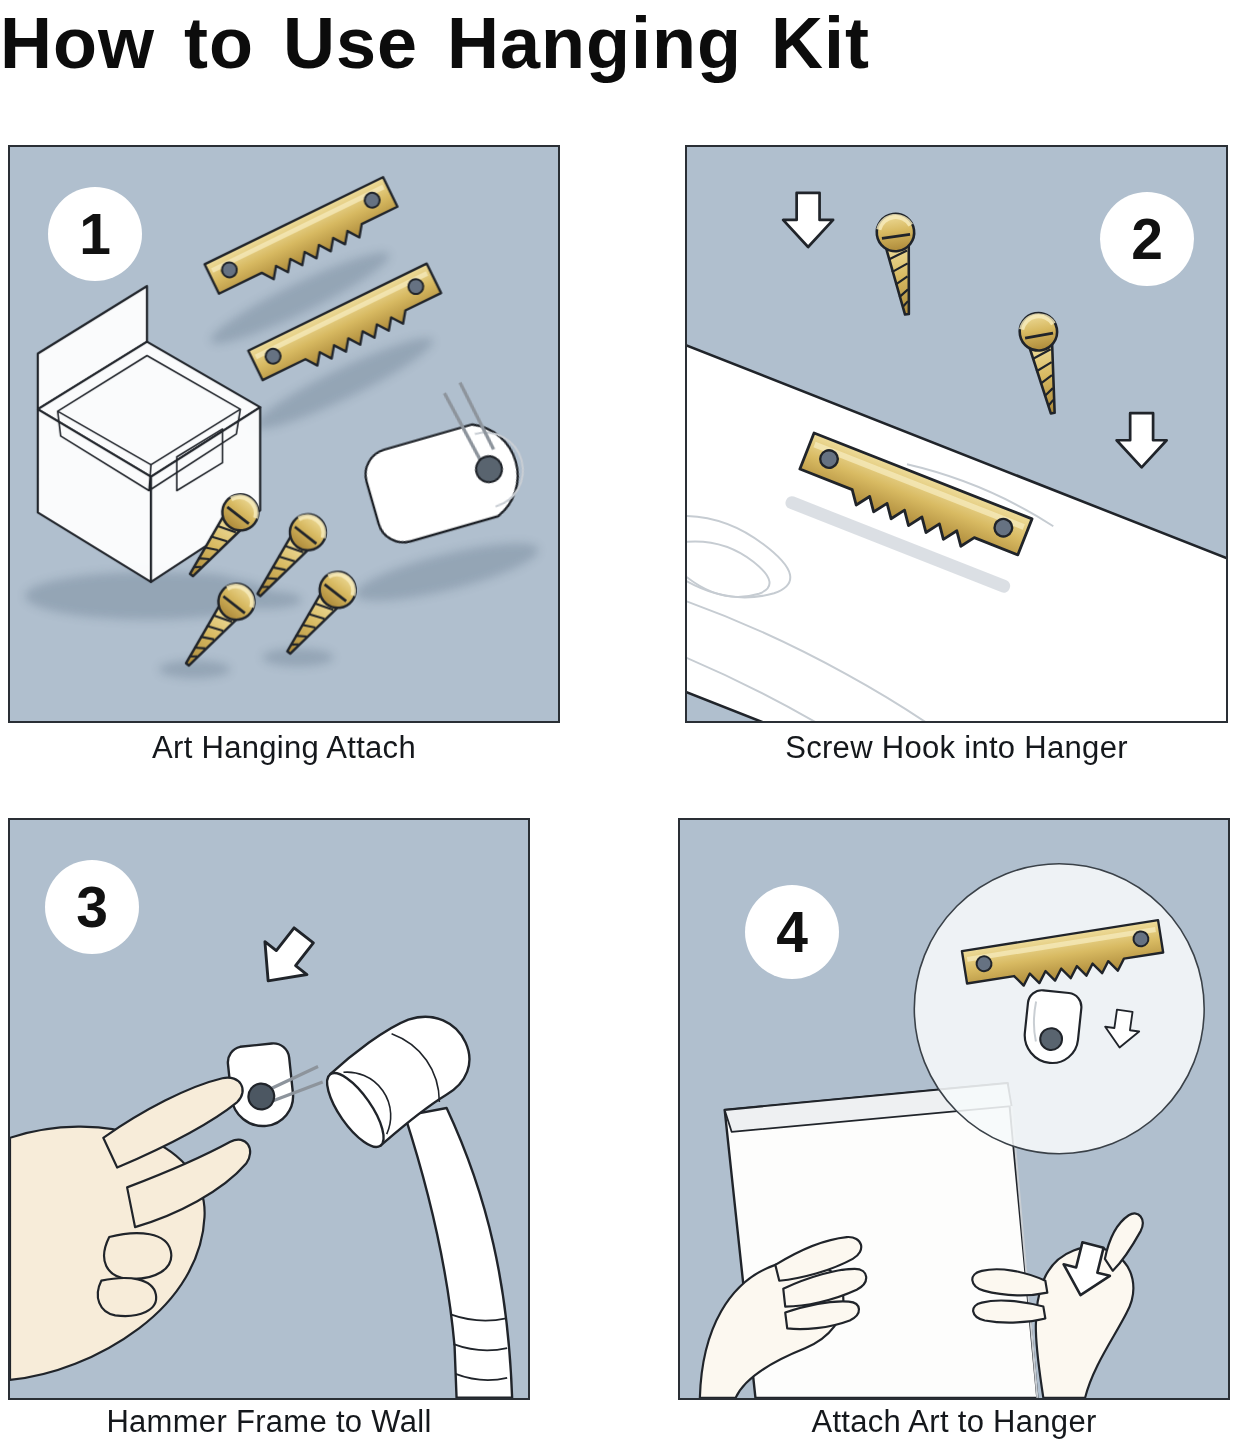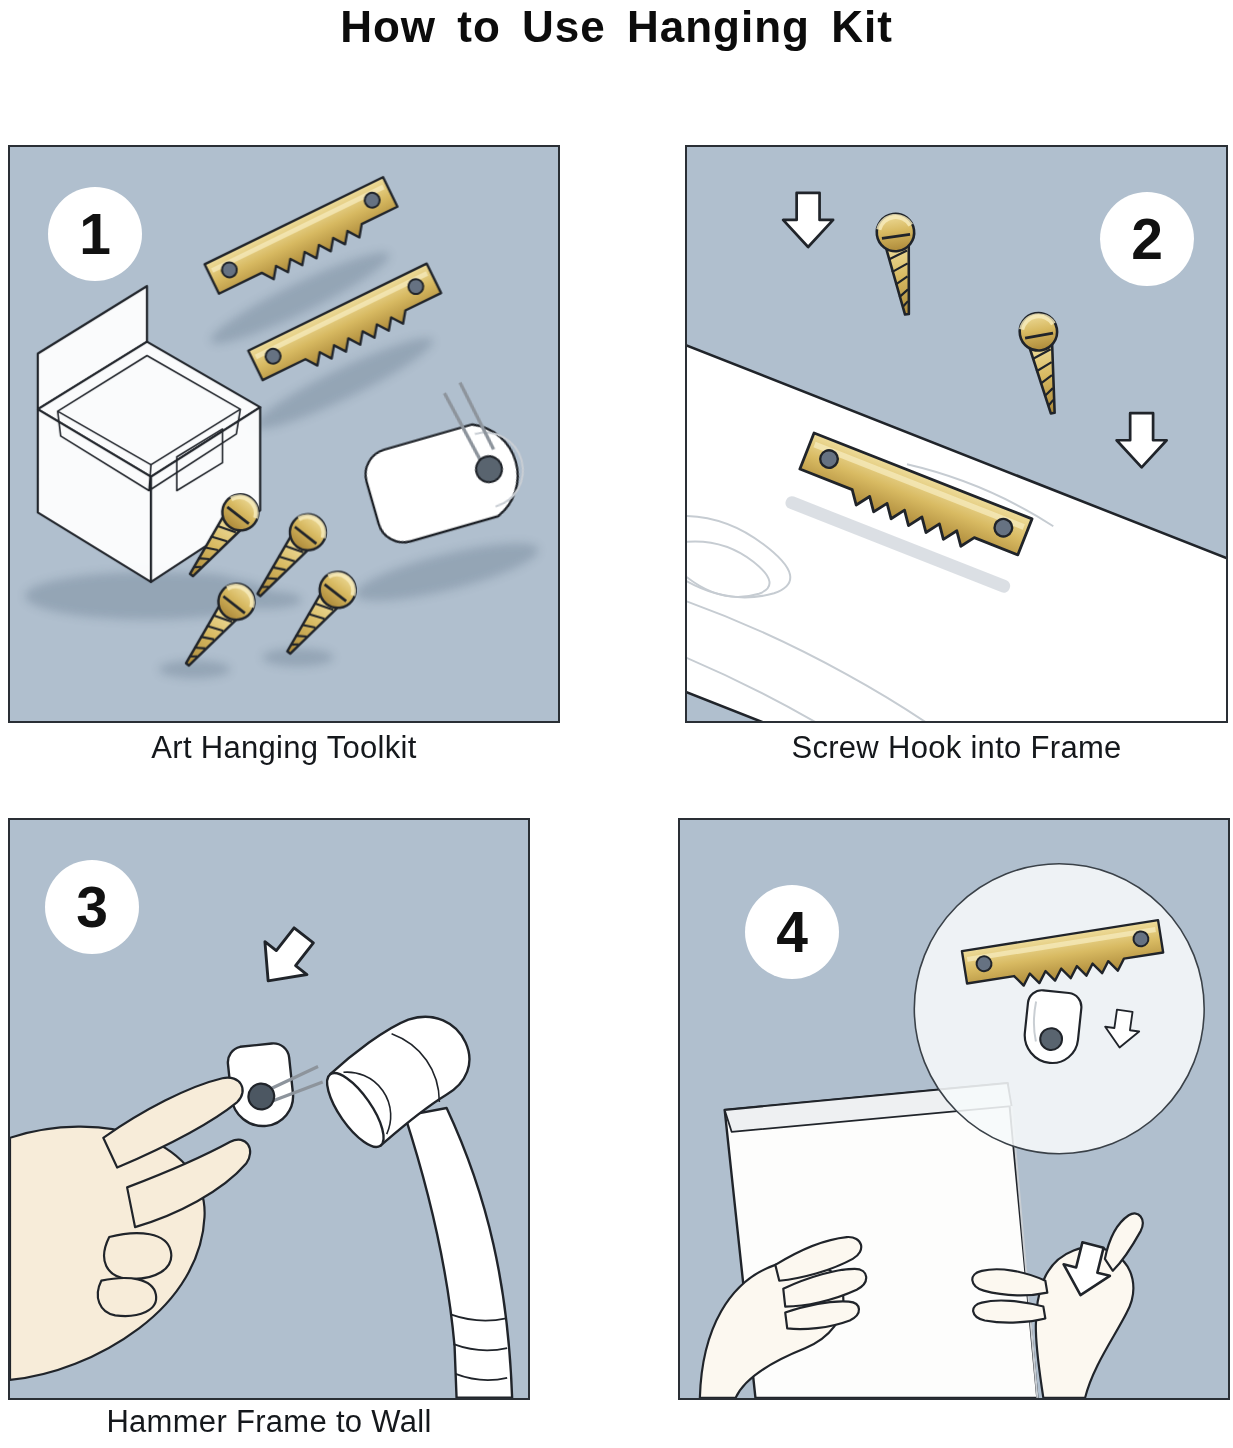"How to Use Hanging Kit" .page-title { font-size: 44px -> 72px; text-align: center -> none }
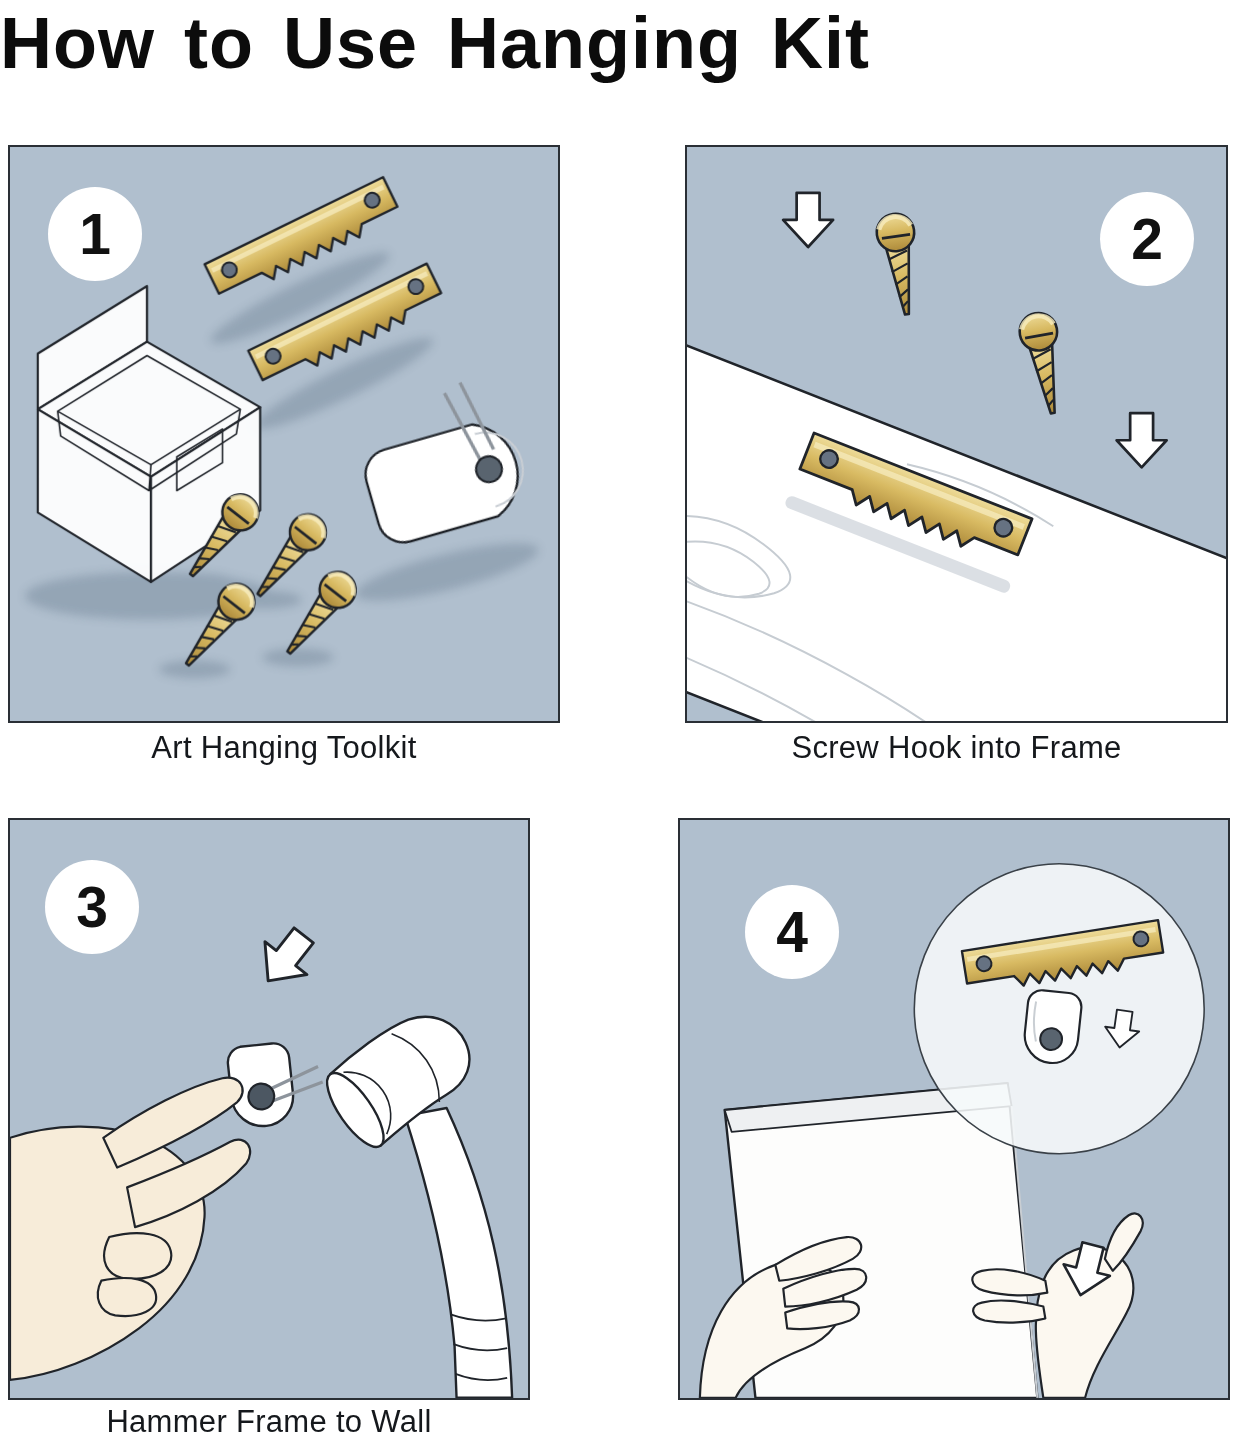"Art Hanging Toolkit" div.caption { text: Toolkit -> Attach }
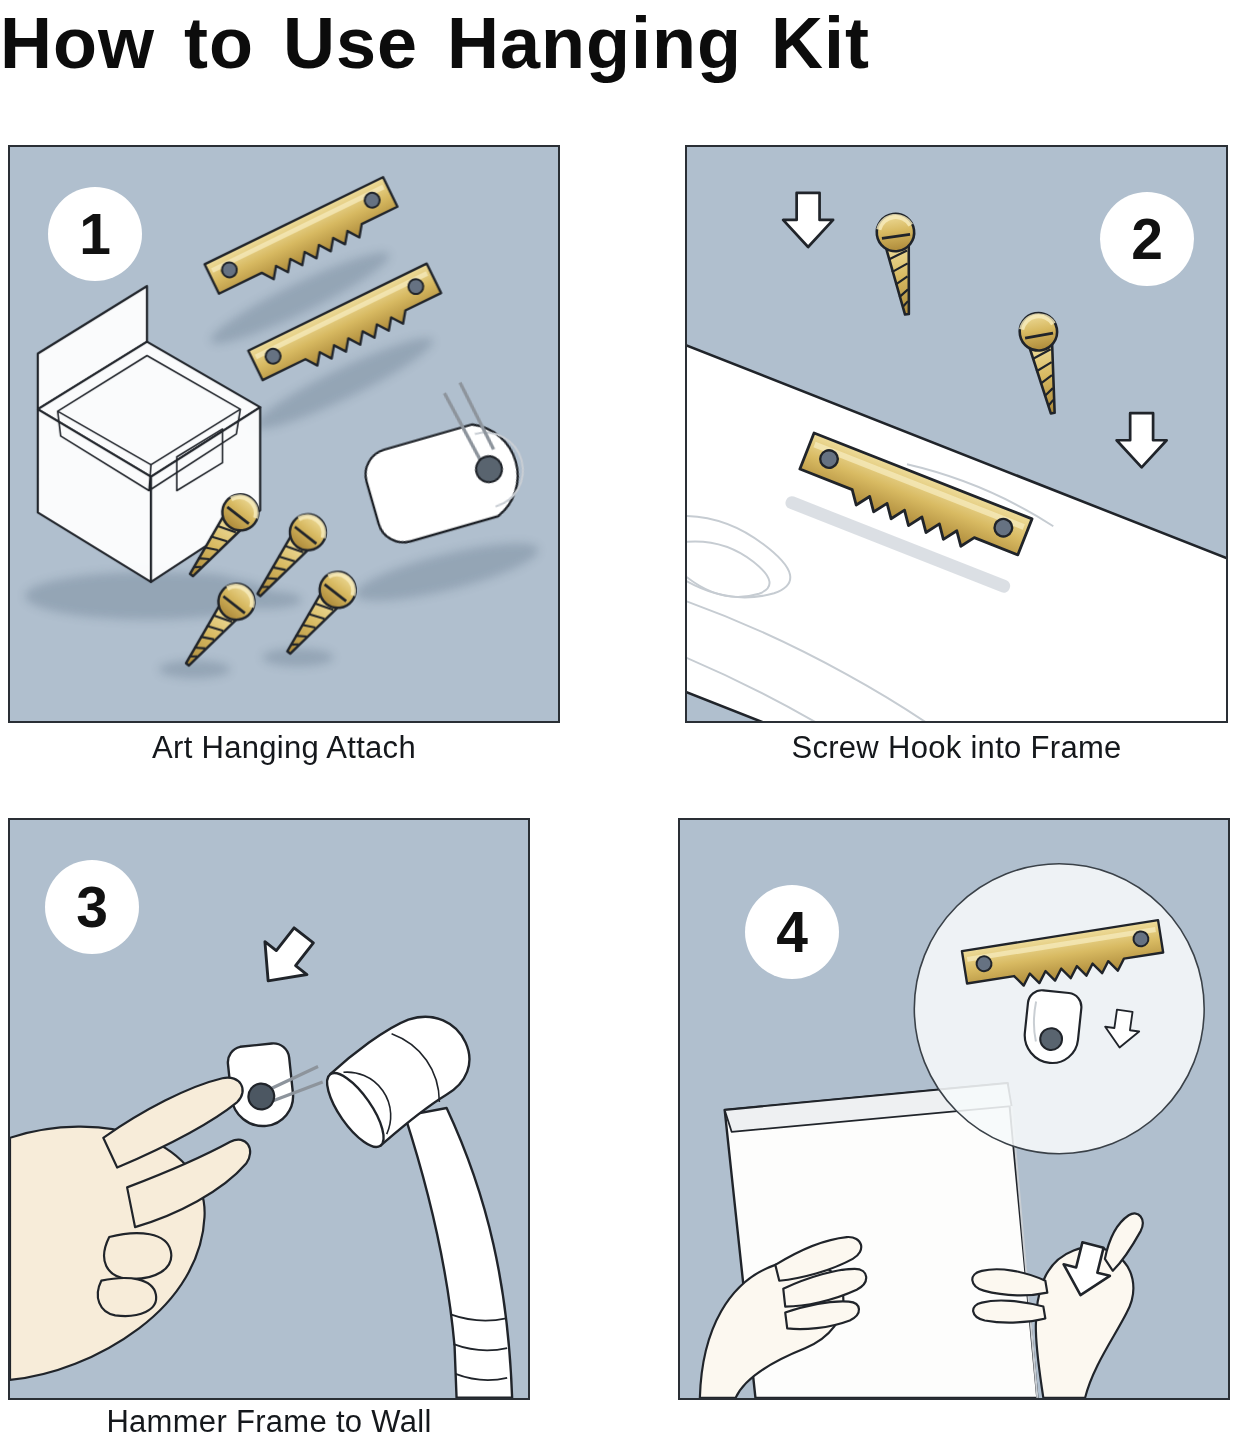"Screw Hook into Frame" div.caption { text: Frame -> Hanger }
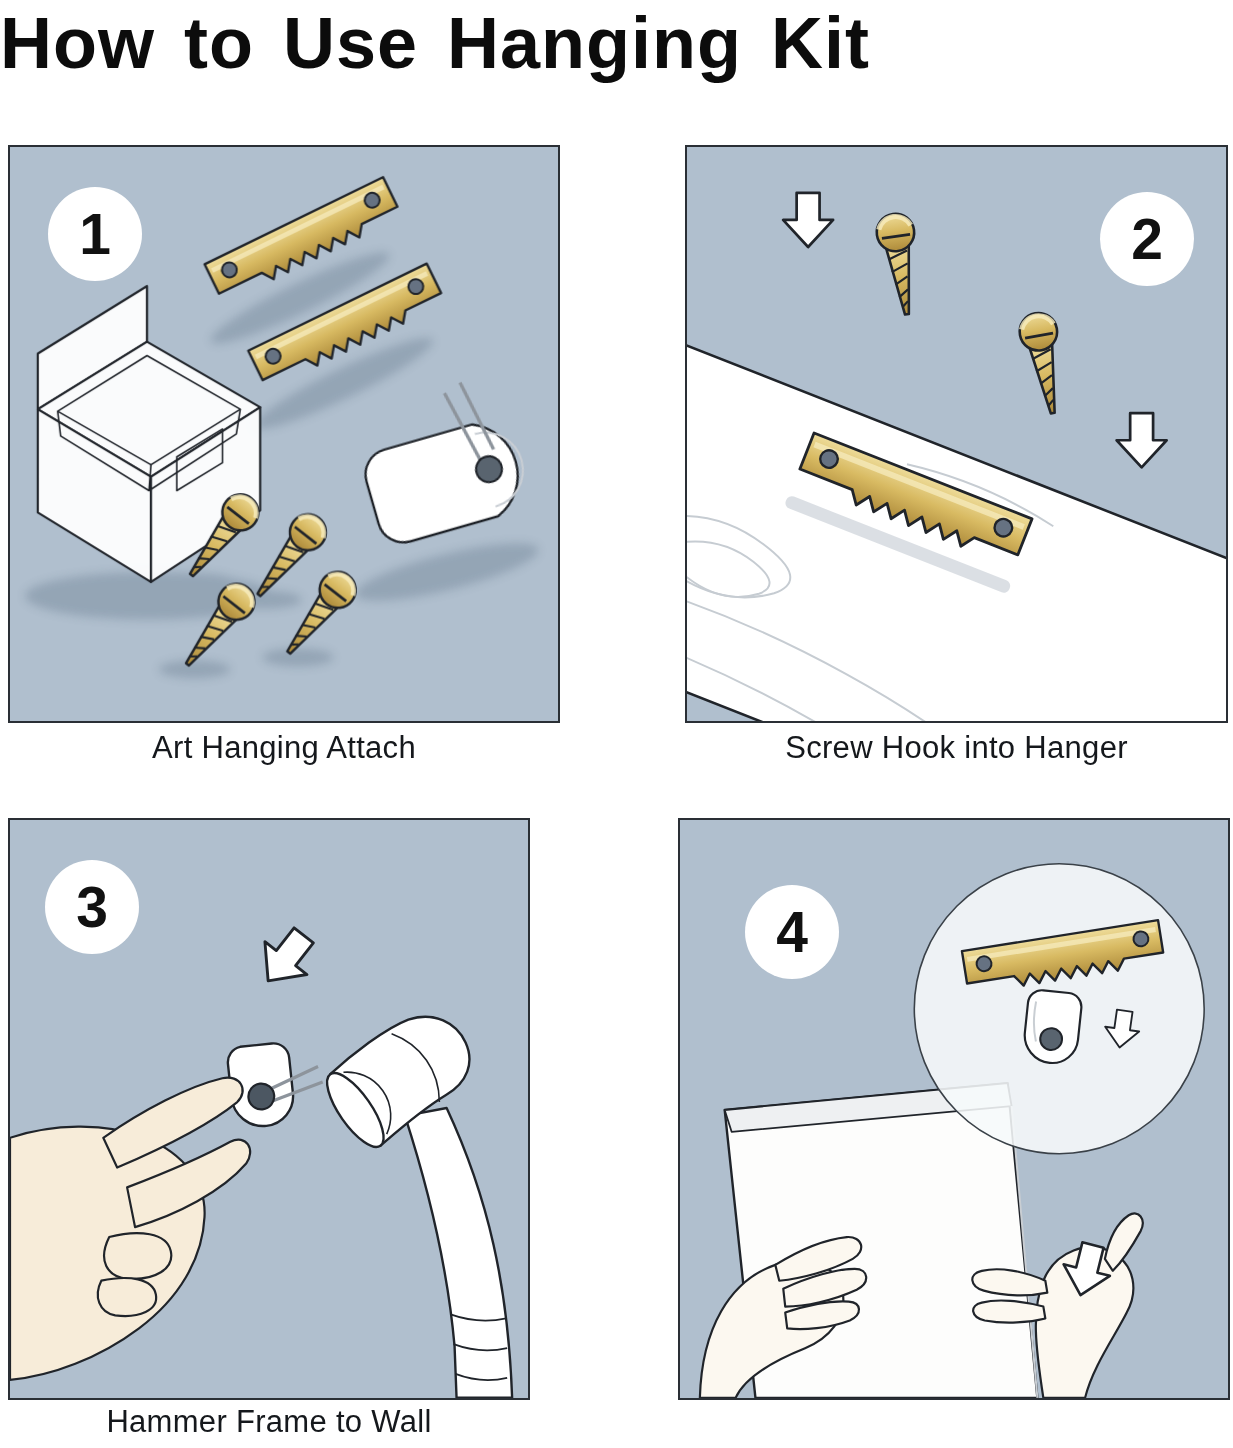"Attach Art to Hanger" div.caption { html: none -> <div>Attach Art to Hanger</div> }
